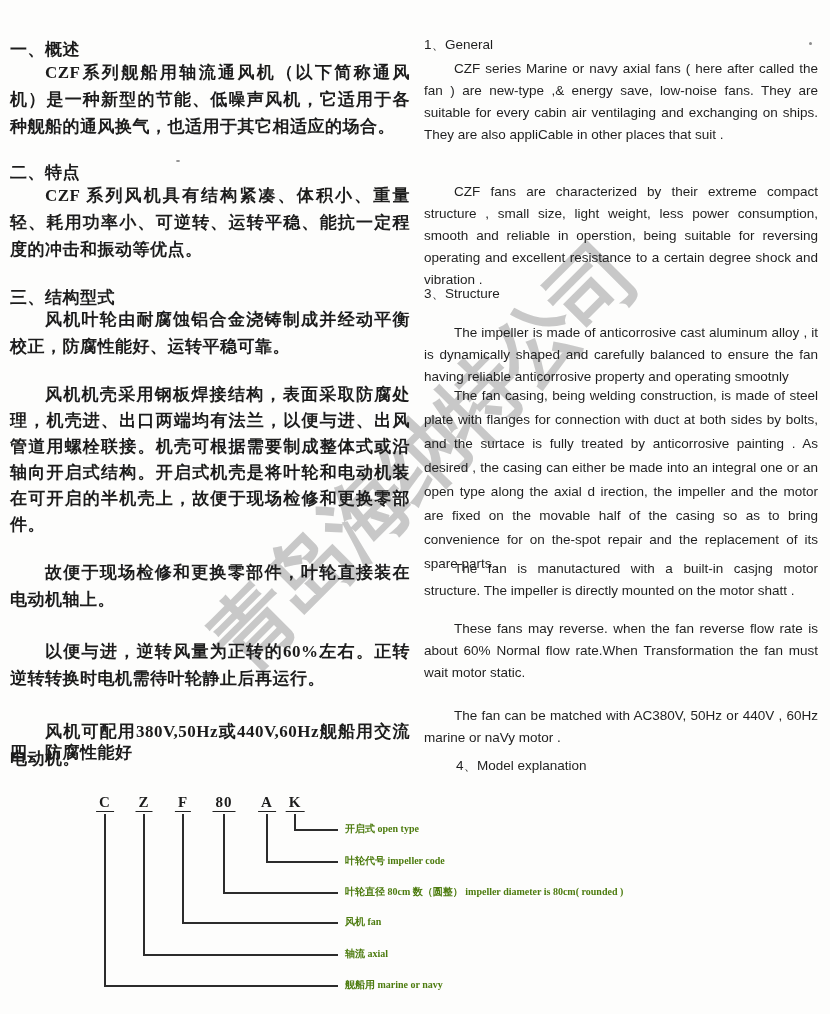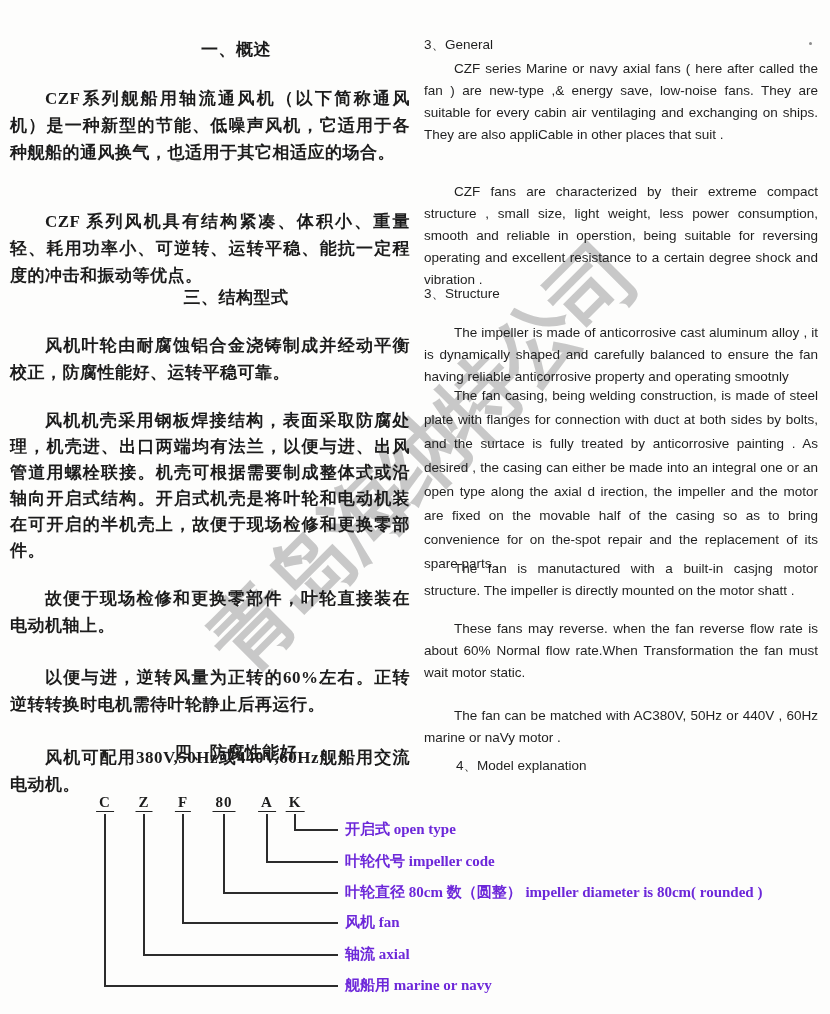"一、概述" .zh.head { margin-left: 16px -> none; text-align: center -> left }
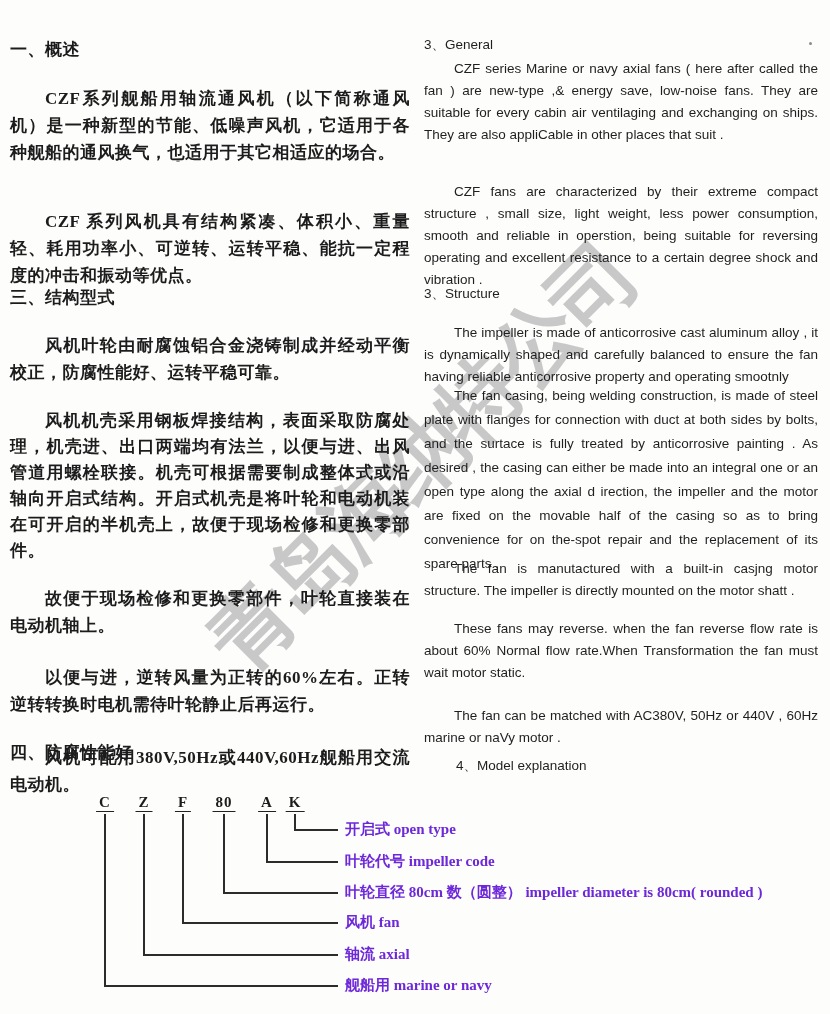"3、General" div.en { text: 3 -> 1 }
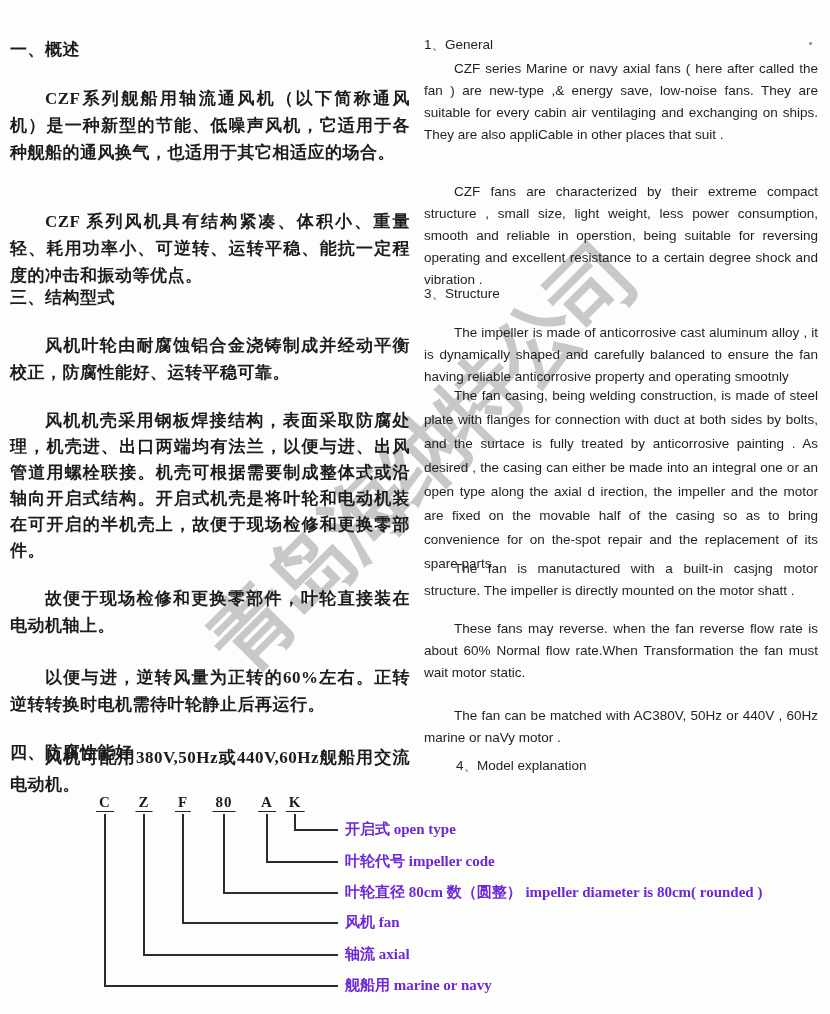"CZF系列舰船用轴流通风机（以下简称通风机）是一种新型的节能、低噪声风机，它适用" .zh.ind { margin-top: 26px -> none }
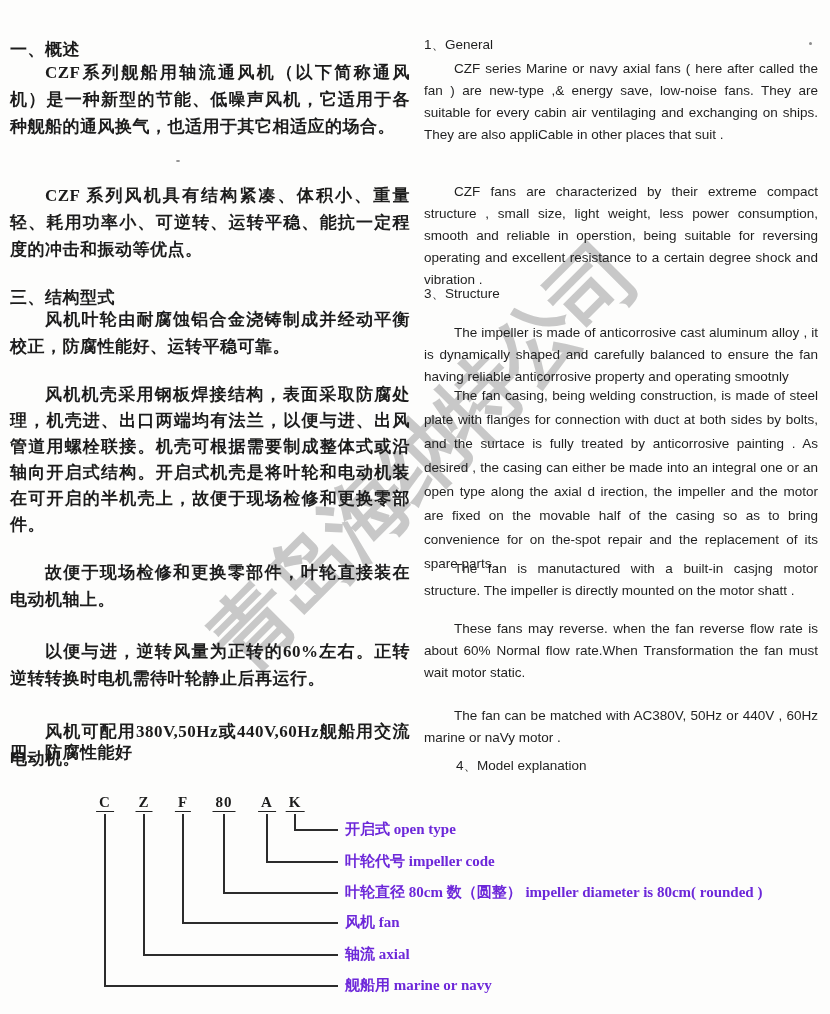"二、特点" div.zh { html: none -> <div>二、特点</div> }
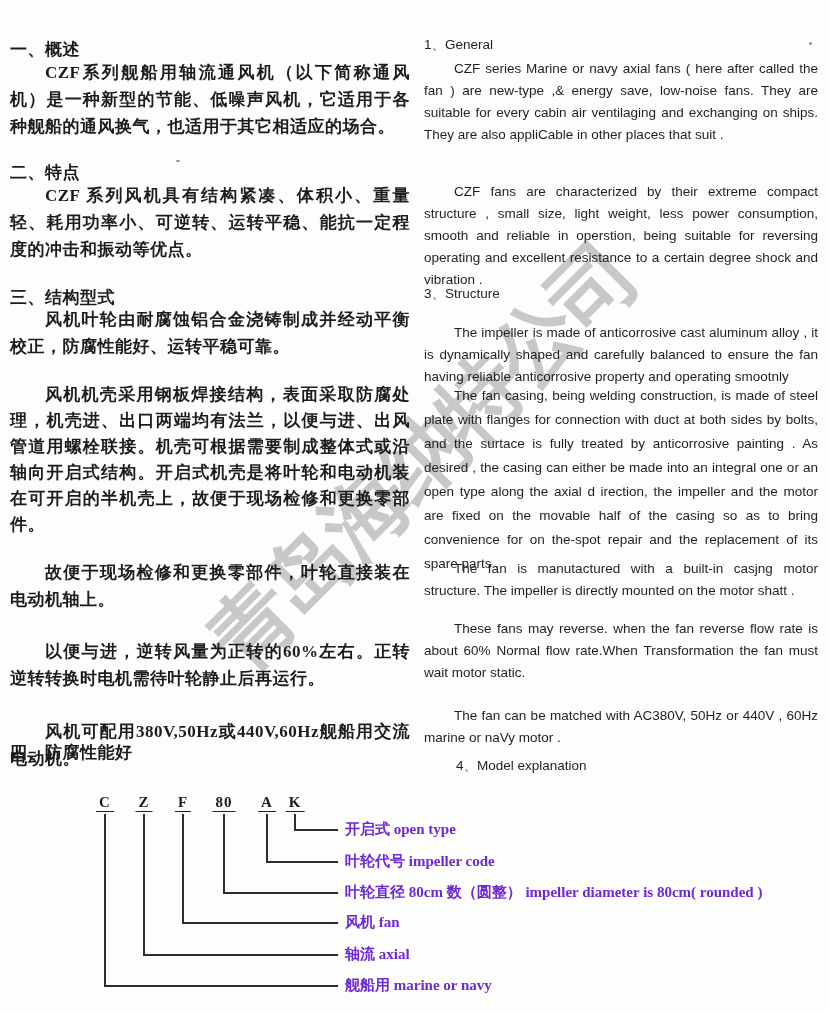"开启式 open type" .row-label { color: #6d28d9 -> #4d7c0f; font-size: 15px -> 10px }
